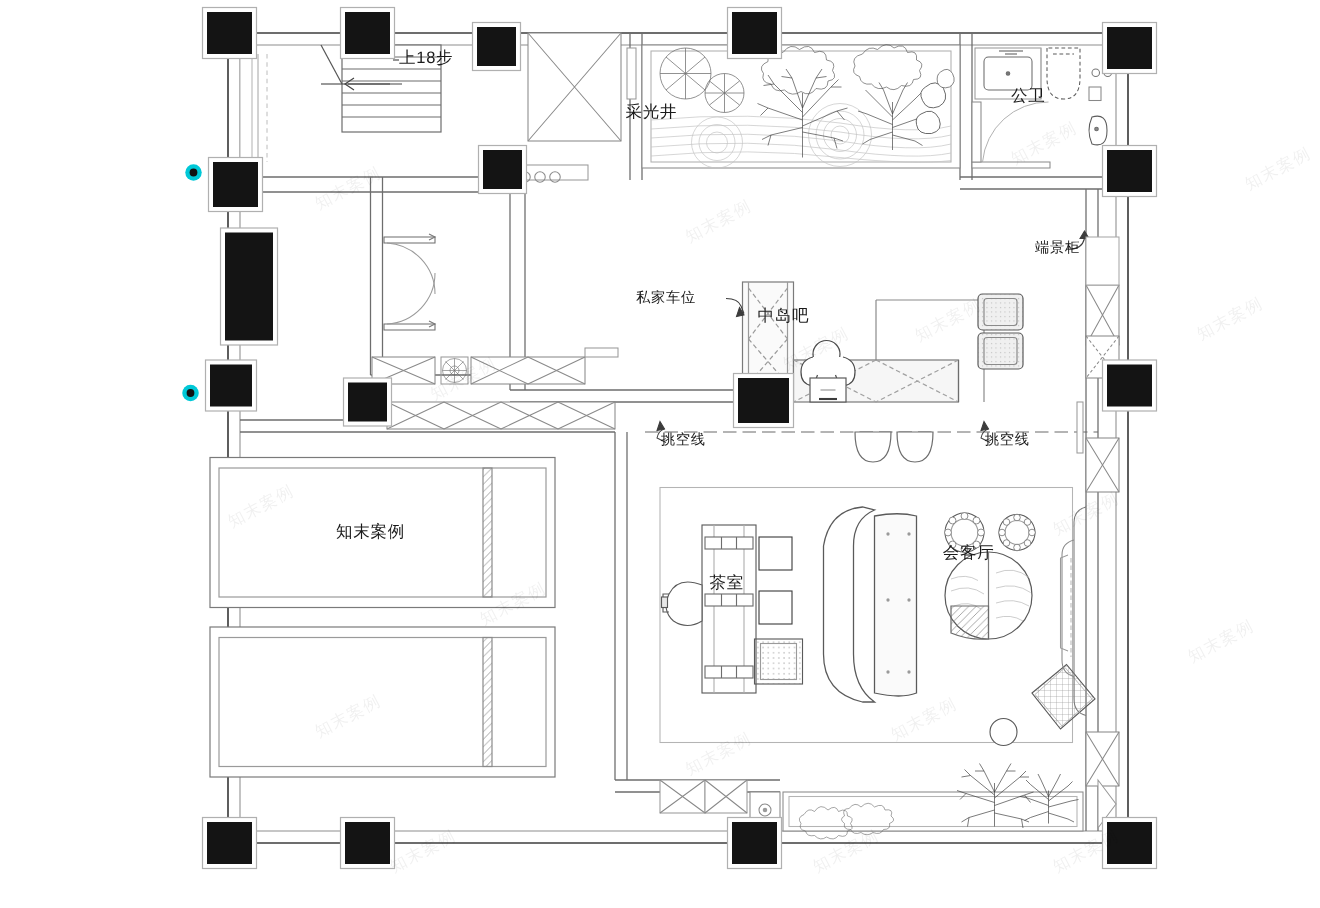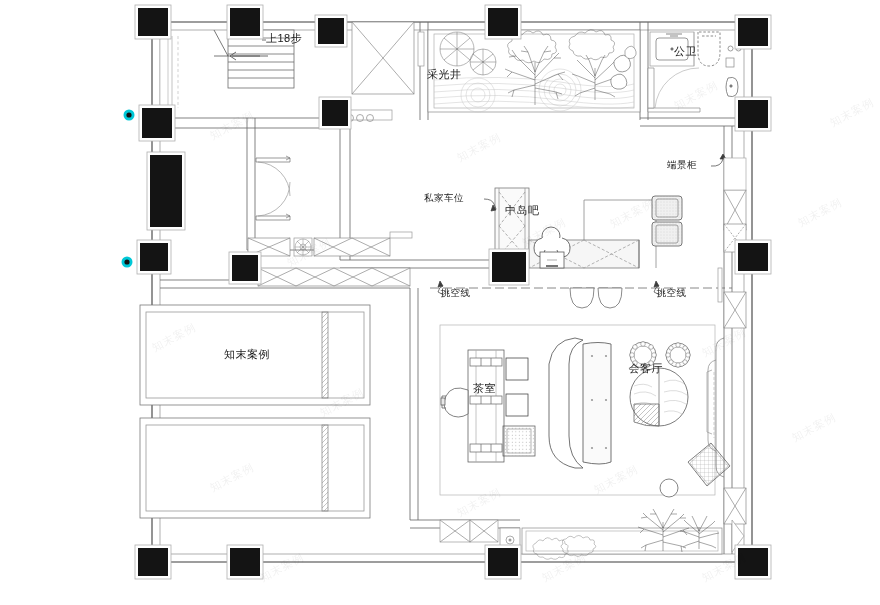"公卫" div.lbl { top: 44px -> 56px }
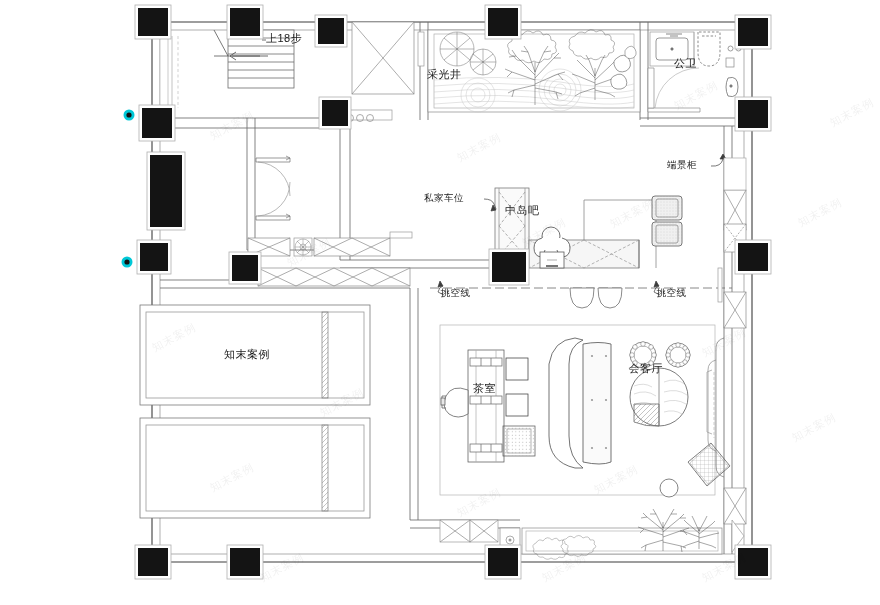"采光井" div.lbl { left: 427px -> 417px }
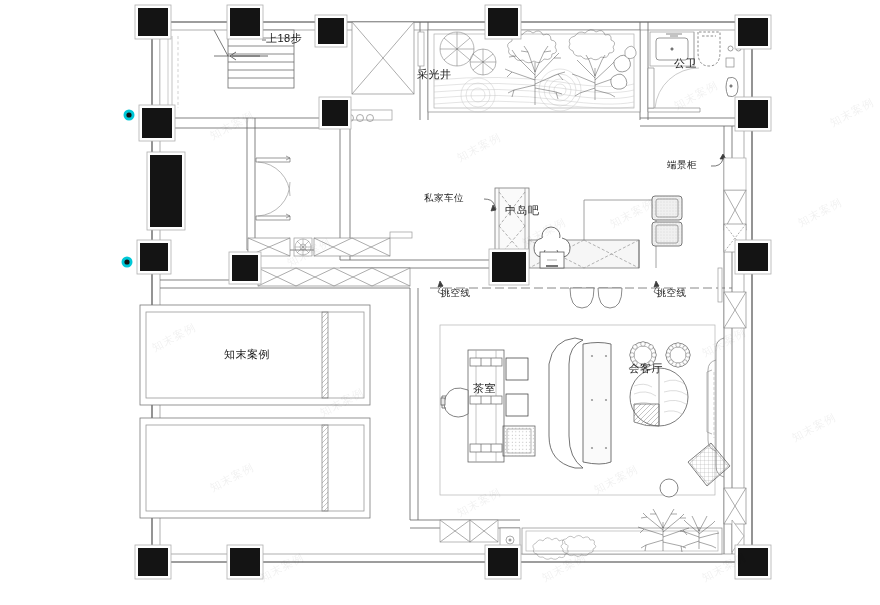"端景柜" div.lbl { left: 667px -> 690px }
